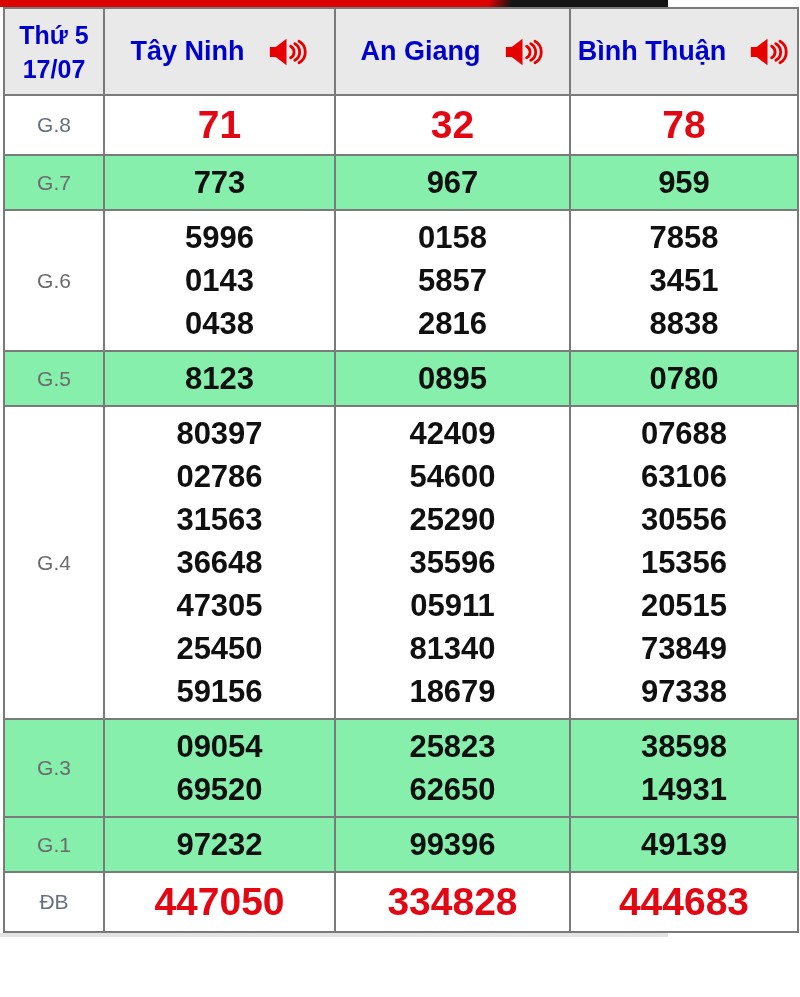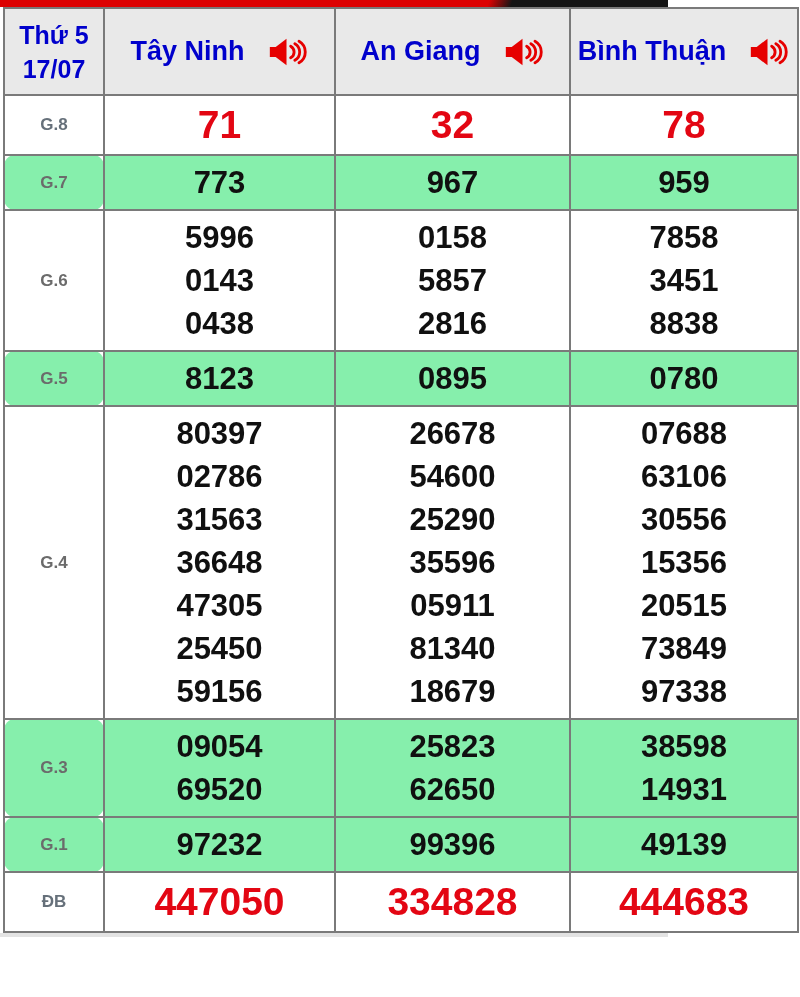"G.8" td.glabel { border-radius: 11px -> none; font-size: 17px -> 21px; font-weight: bold -> normal }
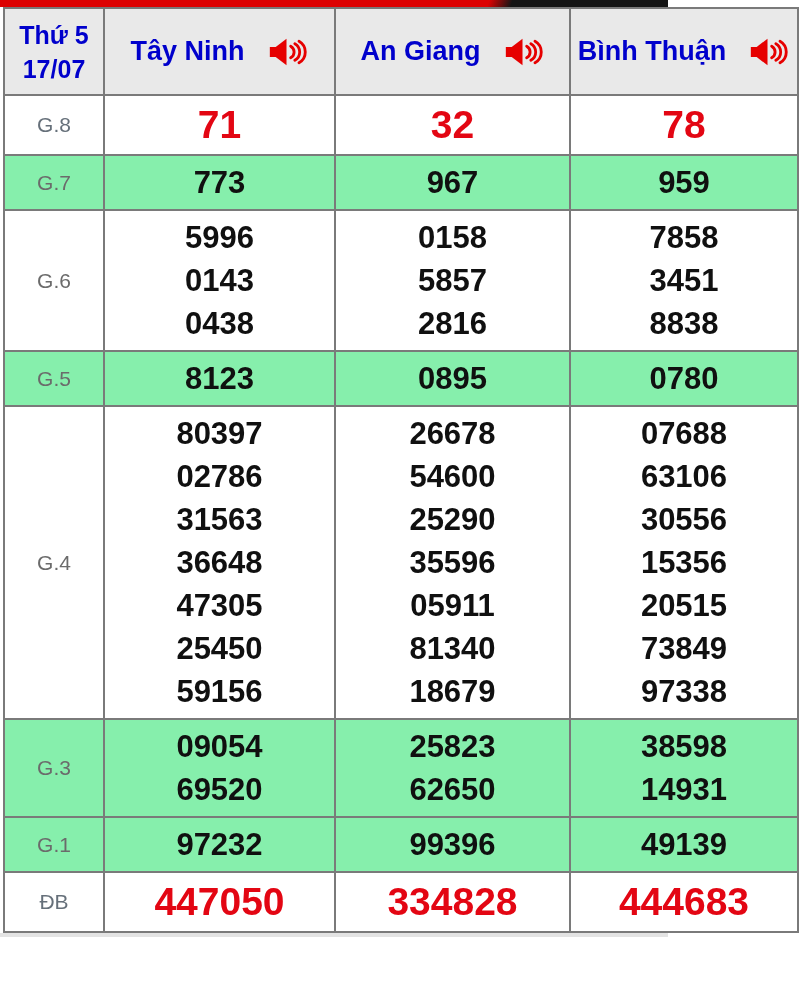"26678" div.num { text: 26678 -> 42409 }
